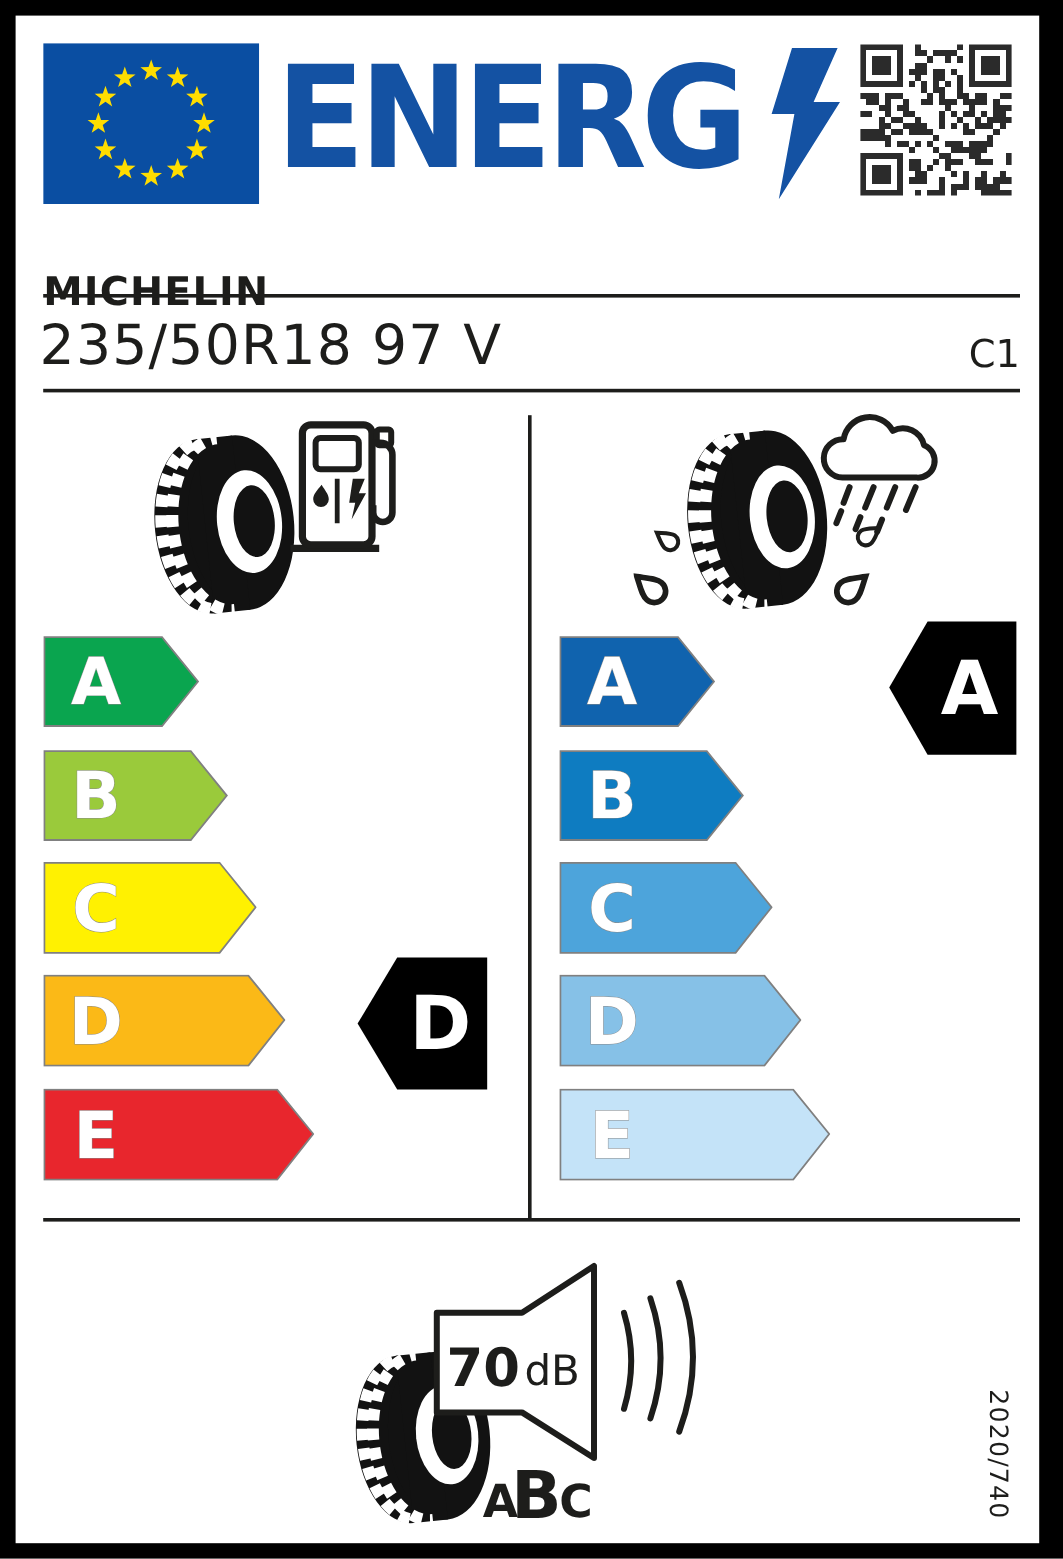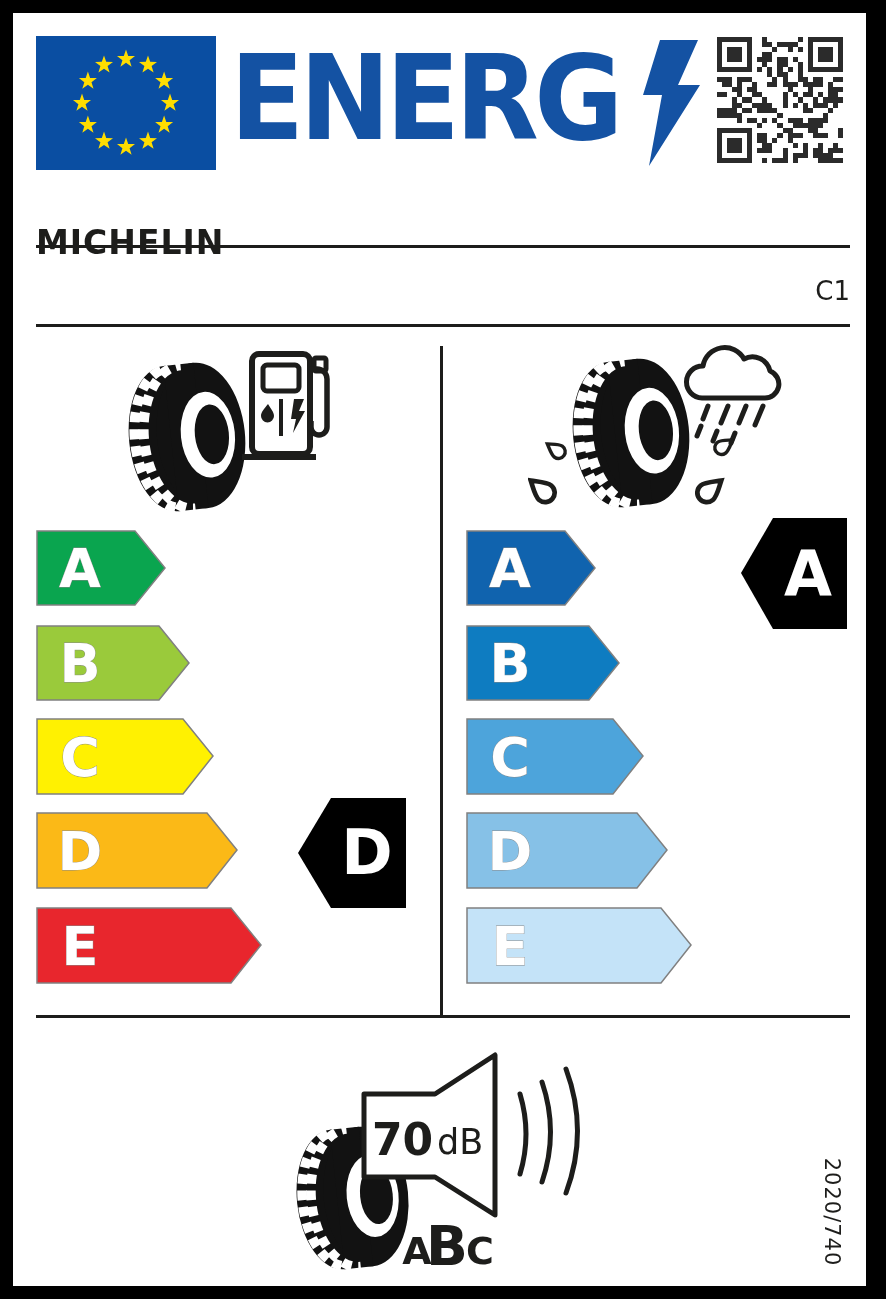"235/50R18 97 V" div.abs { html: none -> <div>235/50R18 97 V</div> }
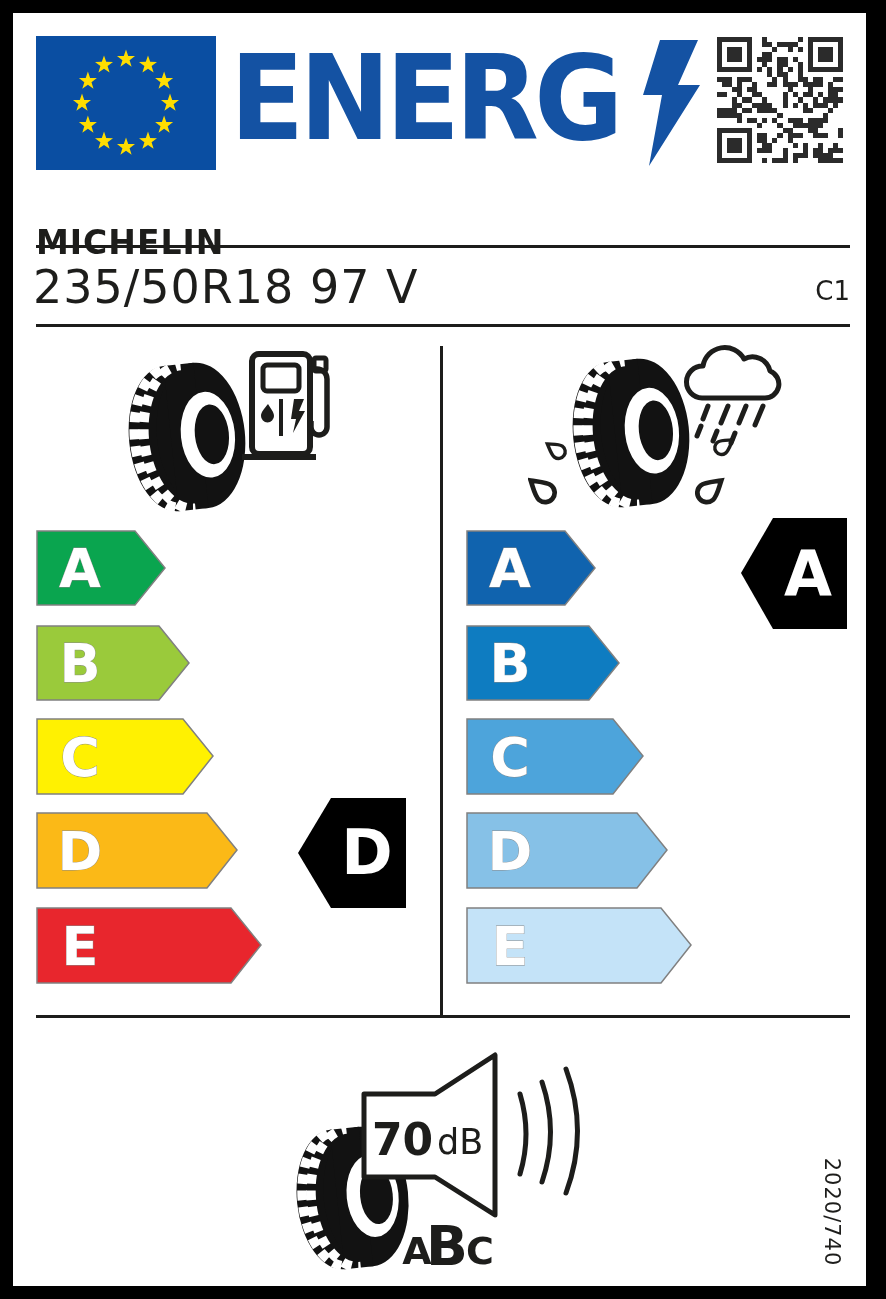"C1" .tclass { font-size: 26px -> 32px }
